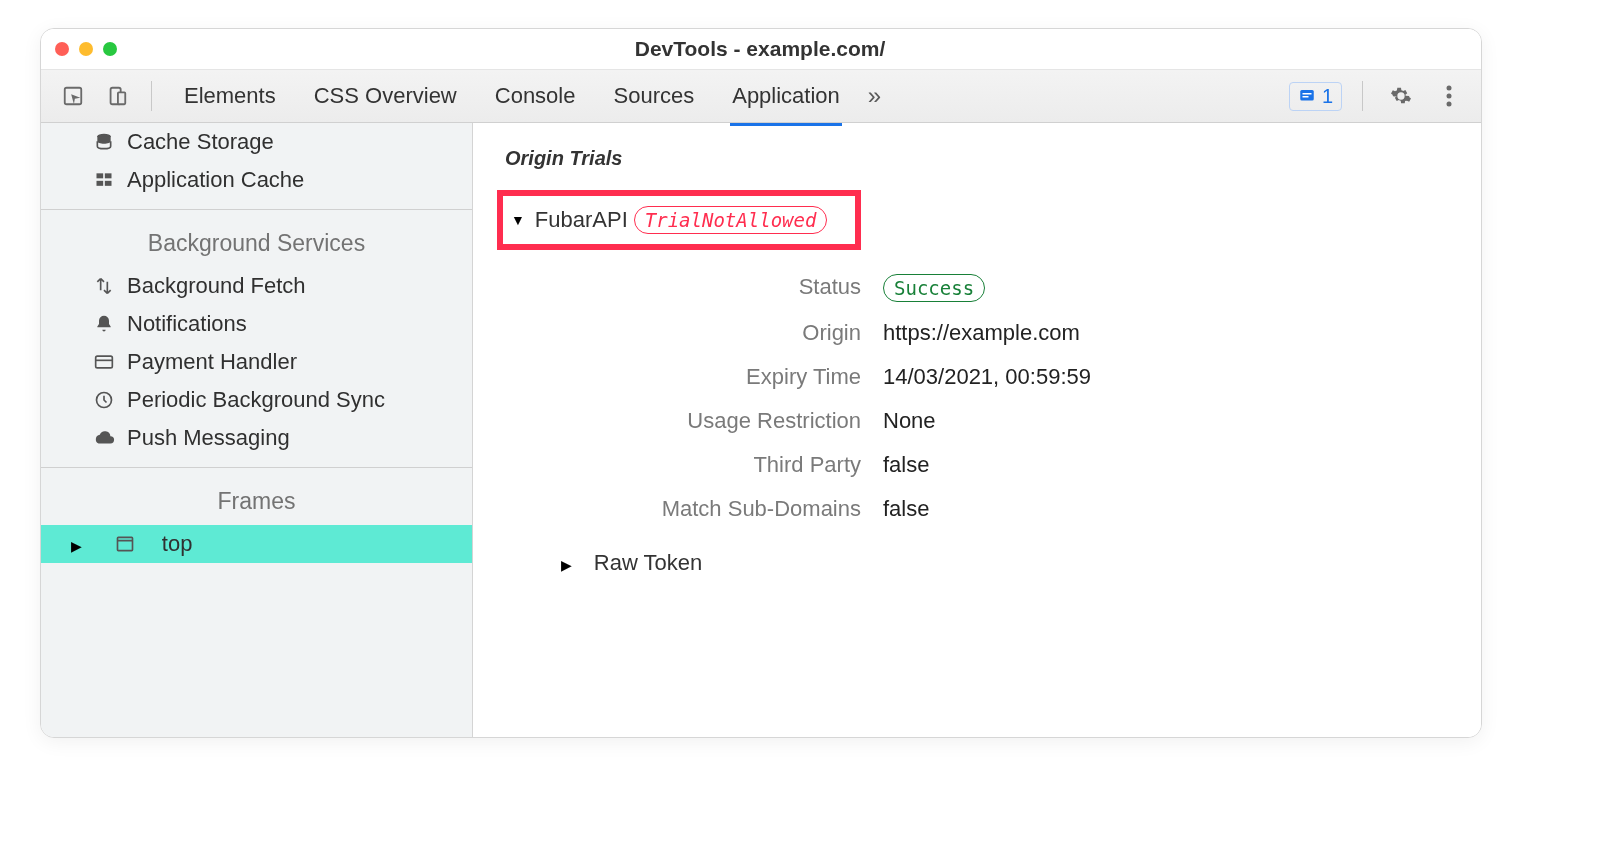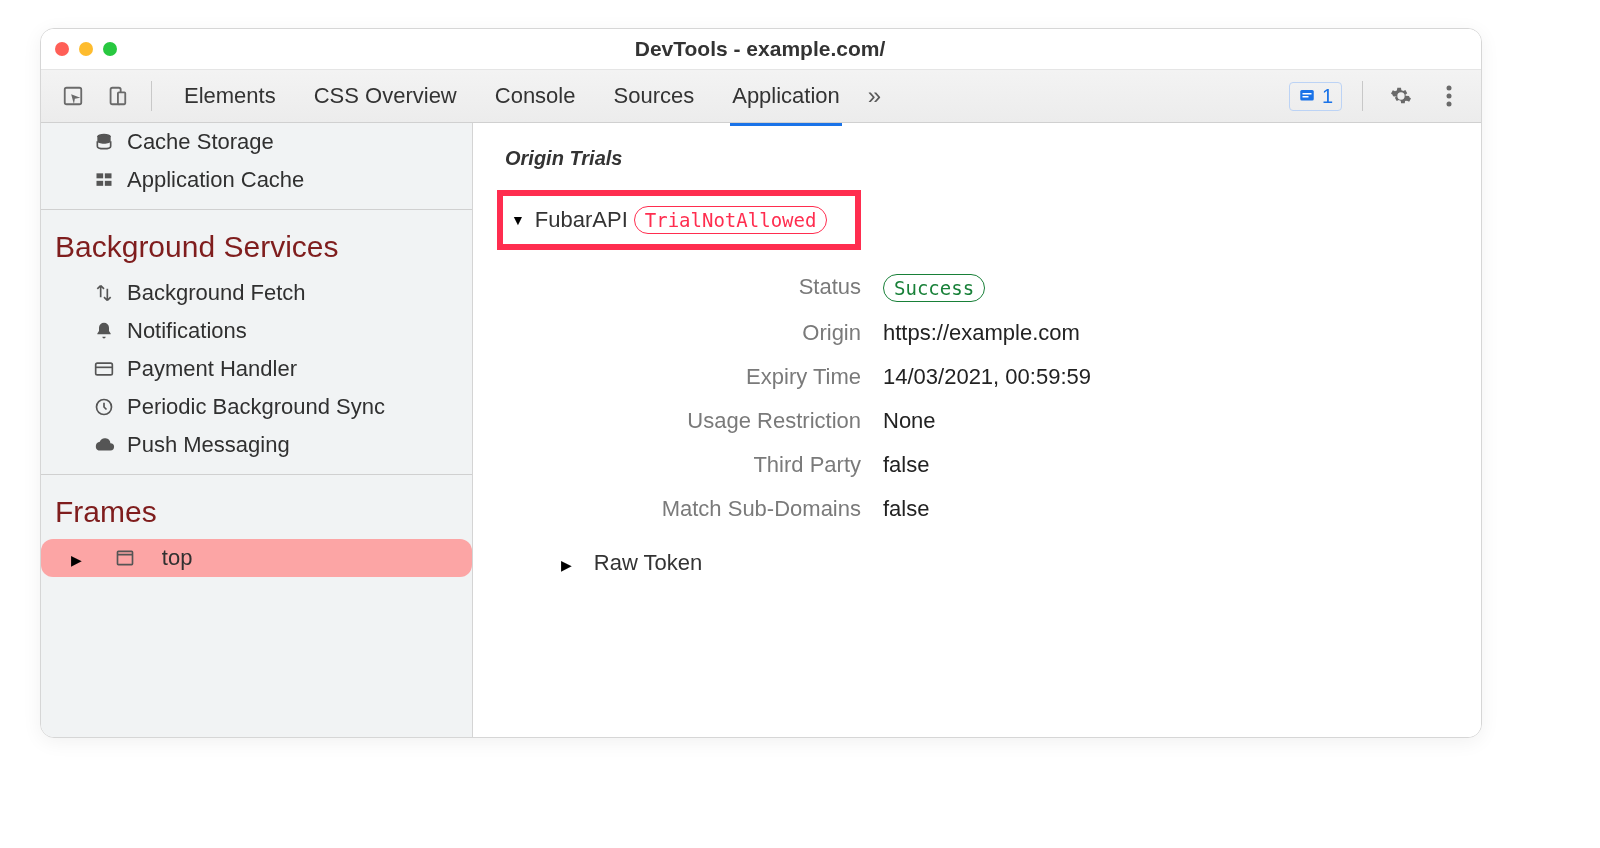"TrialNotAllowed" .badge.red { font-style: none -> italic }
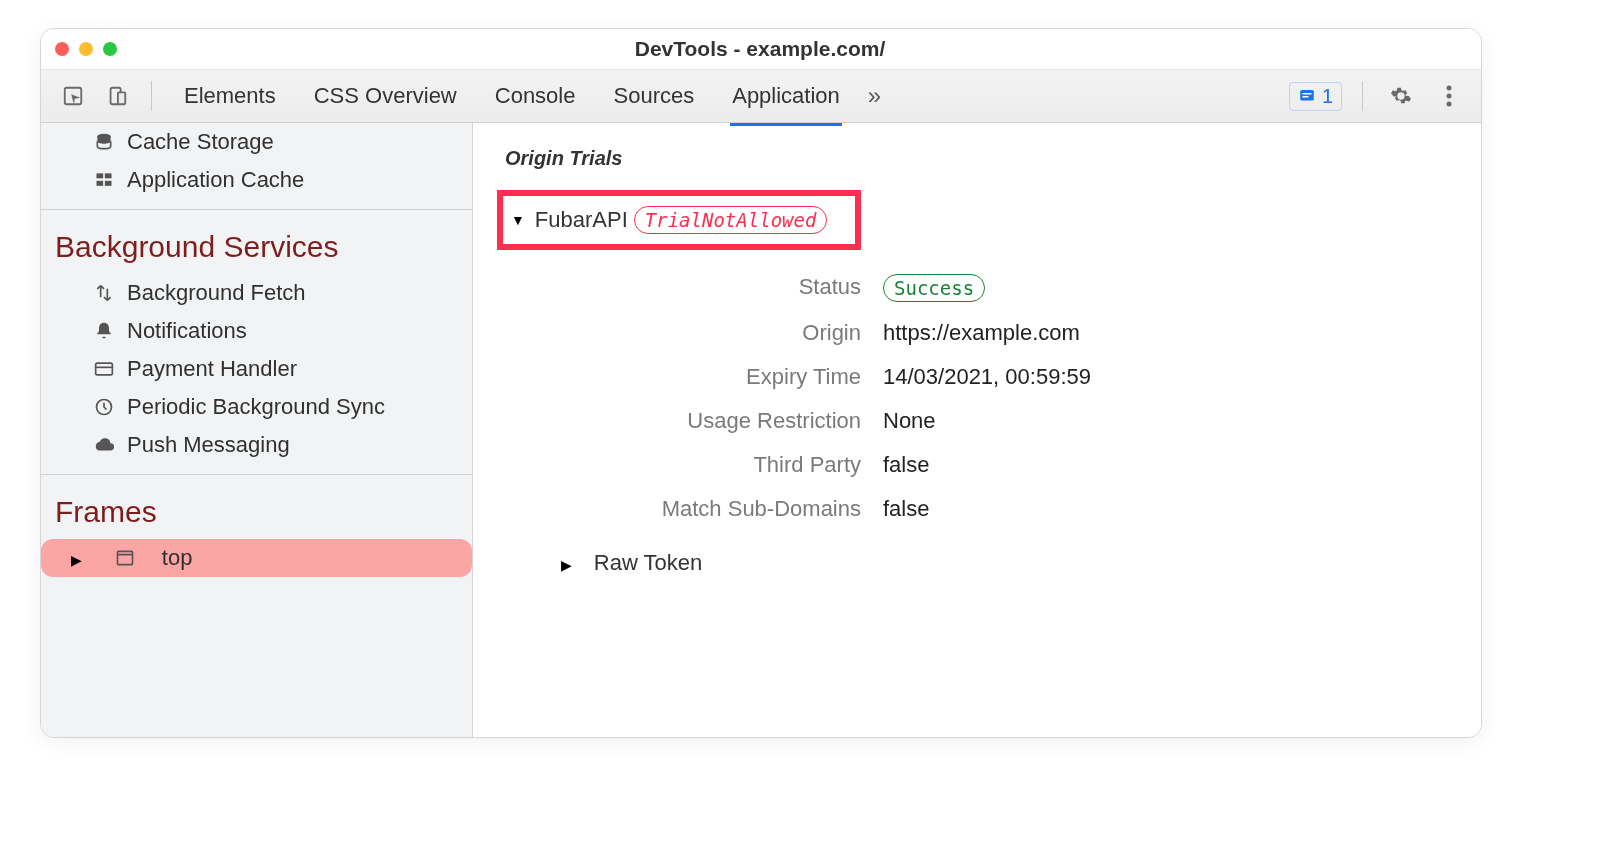"Background Services" .sidebar .section-title { color: #7f1d1d -> #737373; font-size: 30px -> 23px; text-align: none -> center }
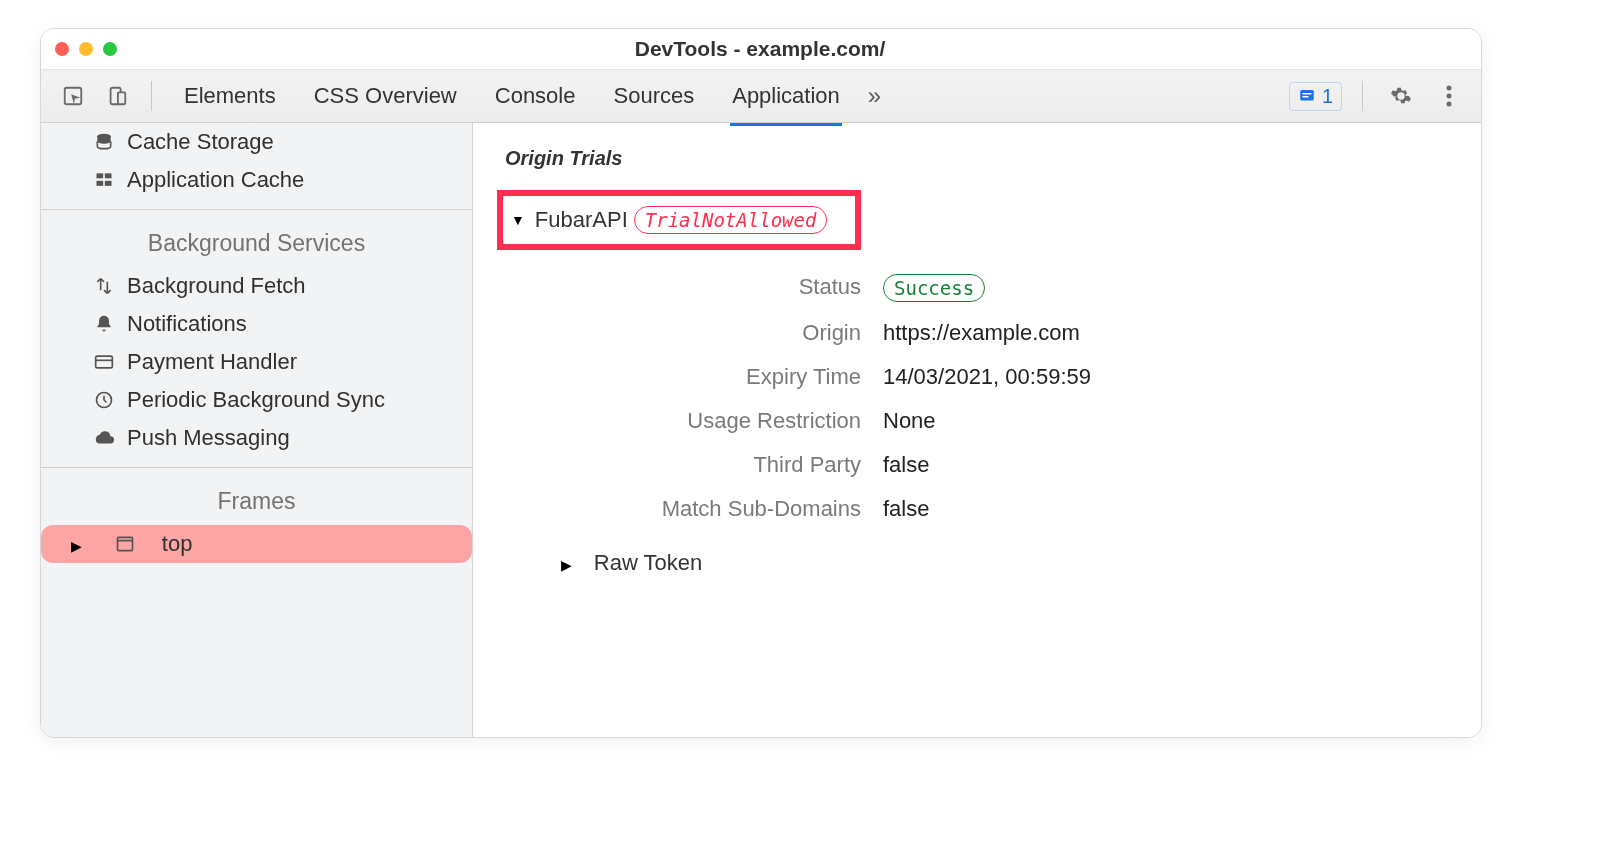"top" .sidebar .subitem { background: #fca5a5 -> #5eead4; border-radius: 12px -> none }
